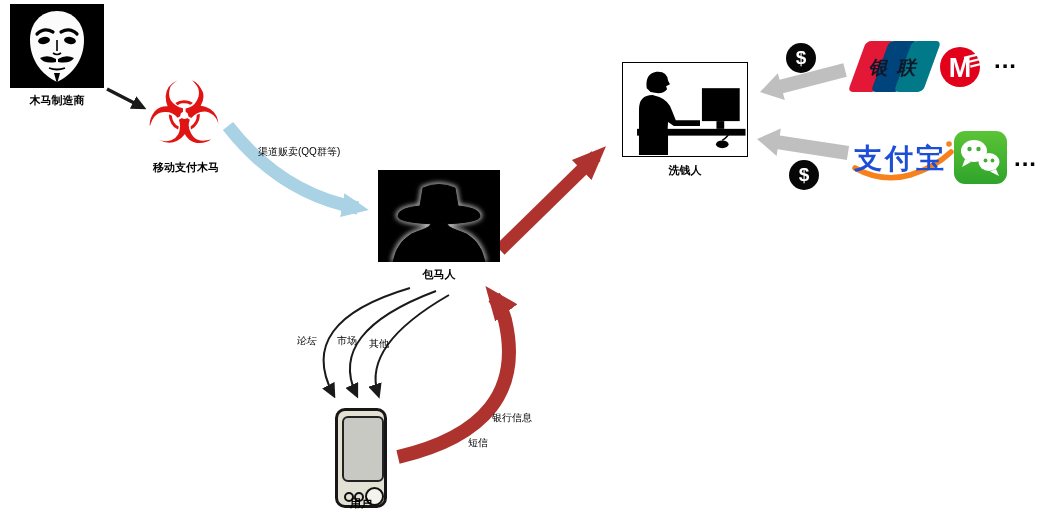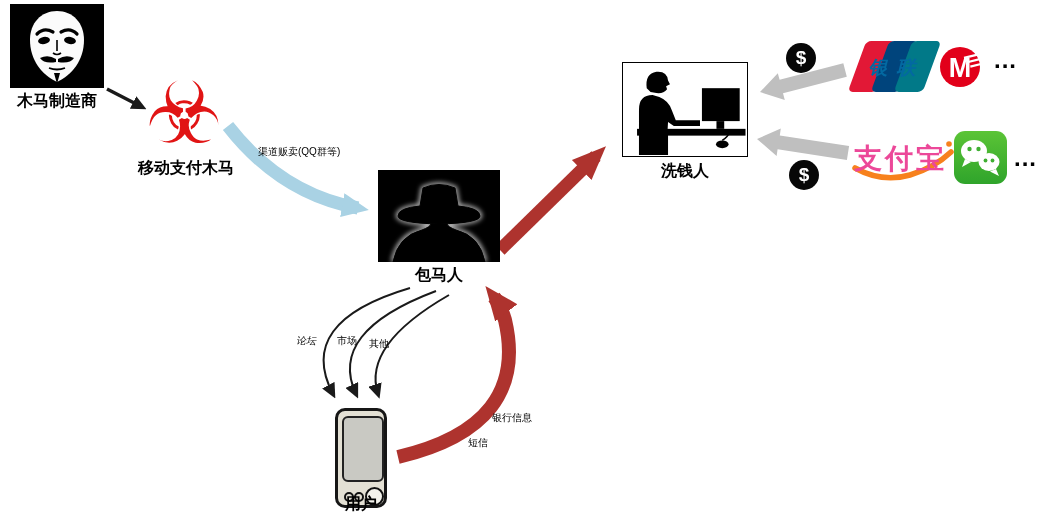"银联" .up-text { color: #0369a1 -> #0f172a }
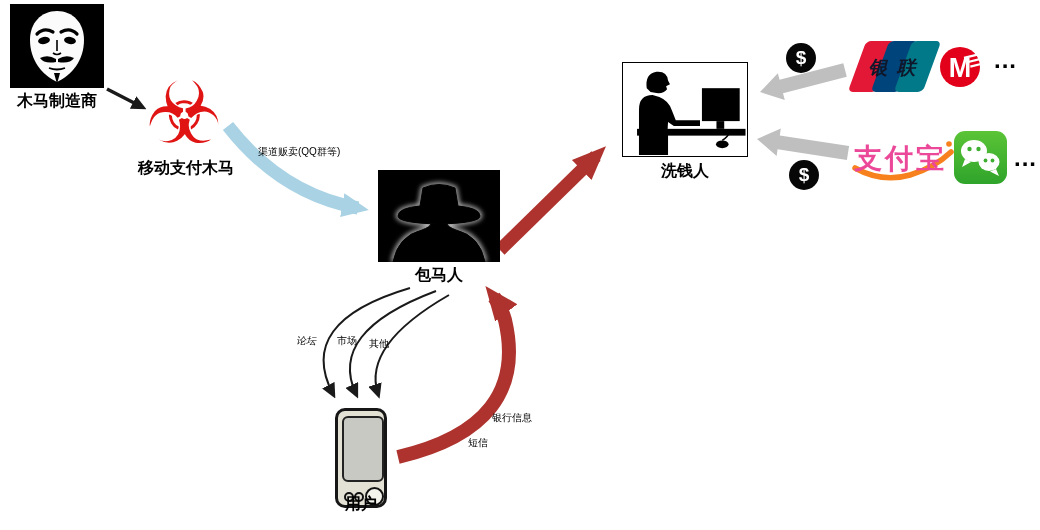"木马制造商" .caption { font-size: 16px -> 11px }
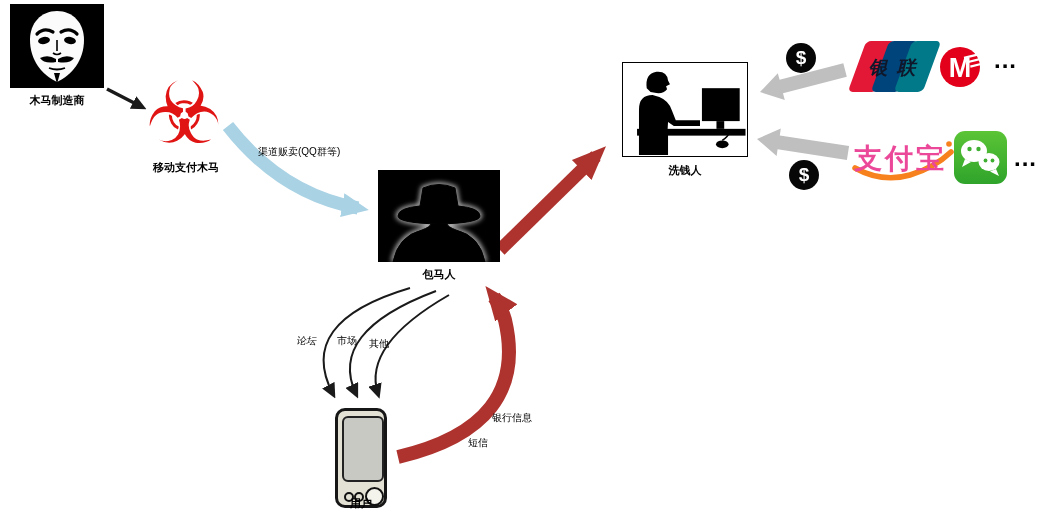"支付宝" .alipay-text { color: #ec4899 -> #1d4ed8 }
